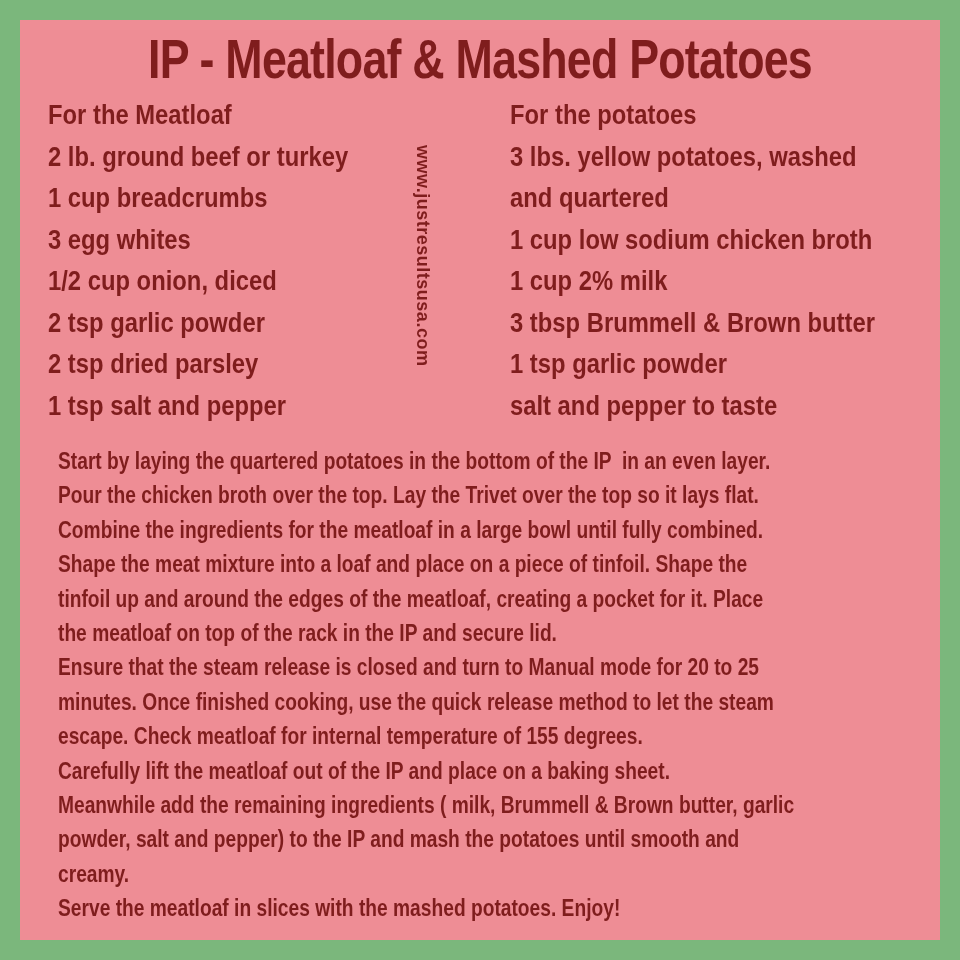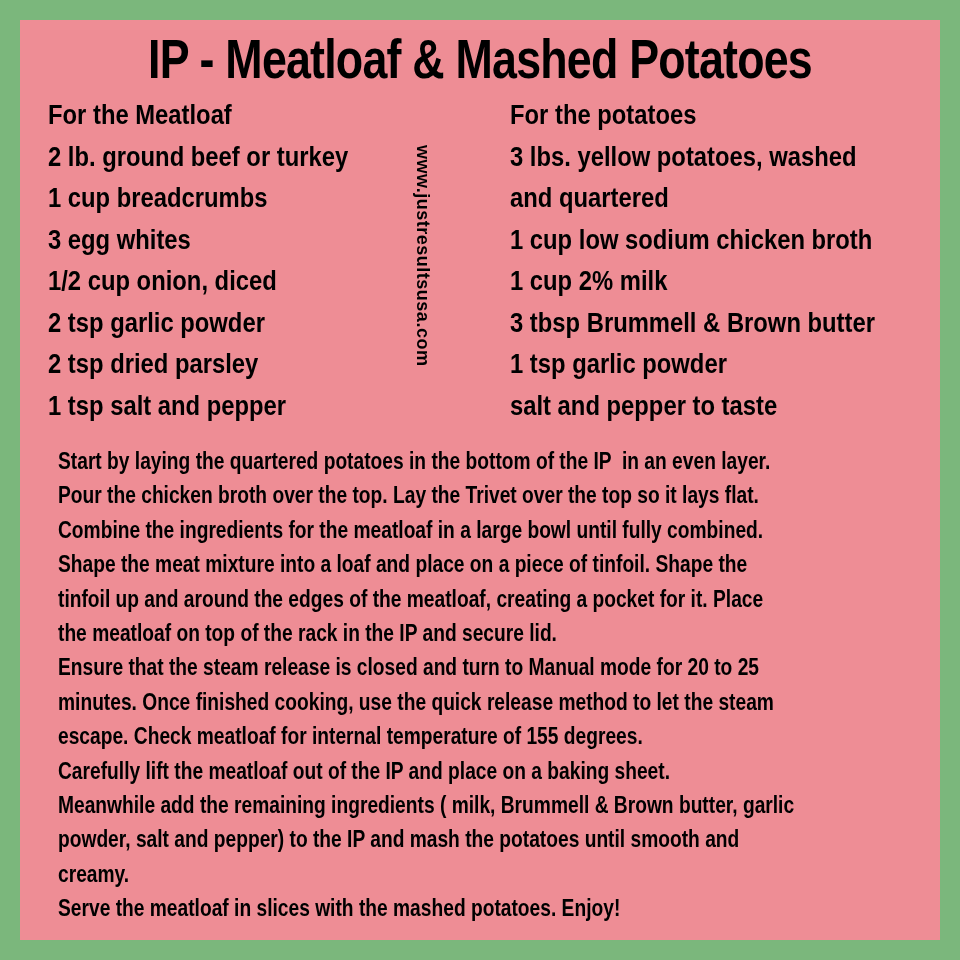"IP - Meatloaf & Mashed" .card { color: #000000 -> #7f1d1d }
